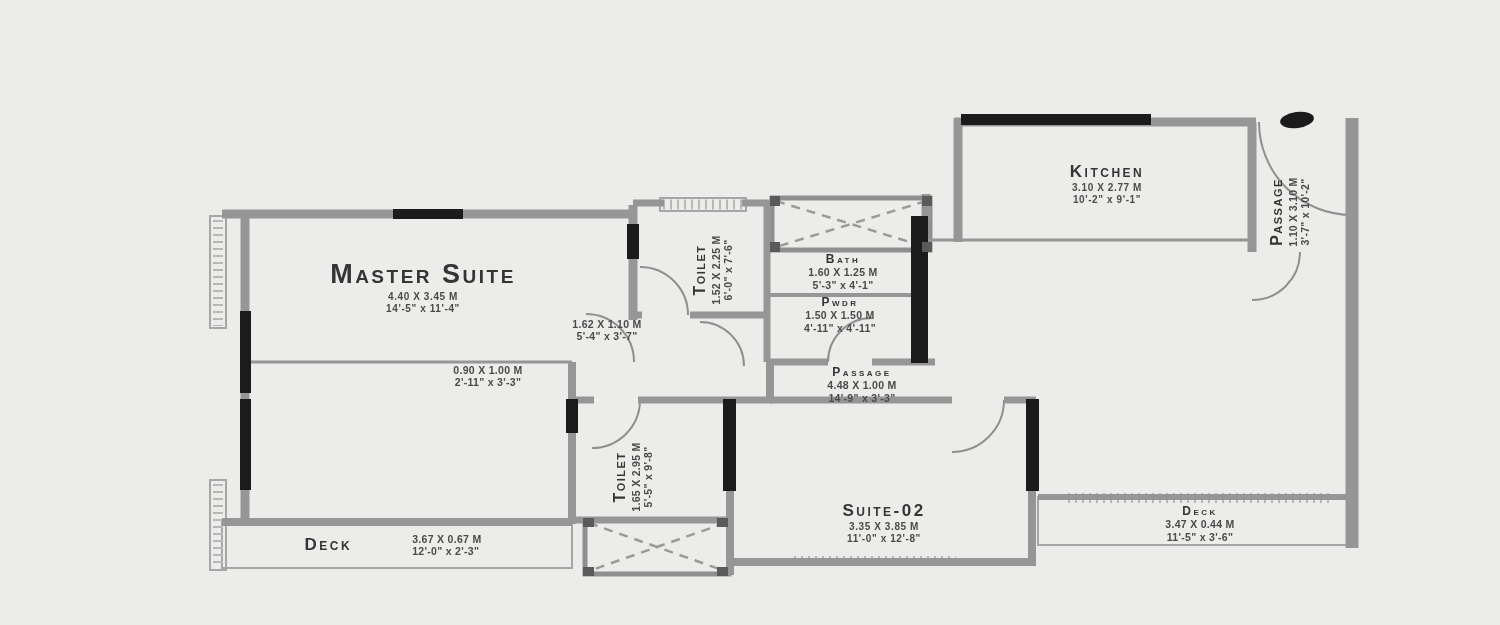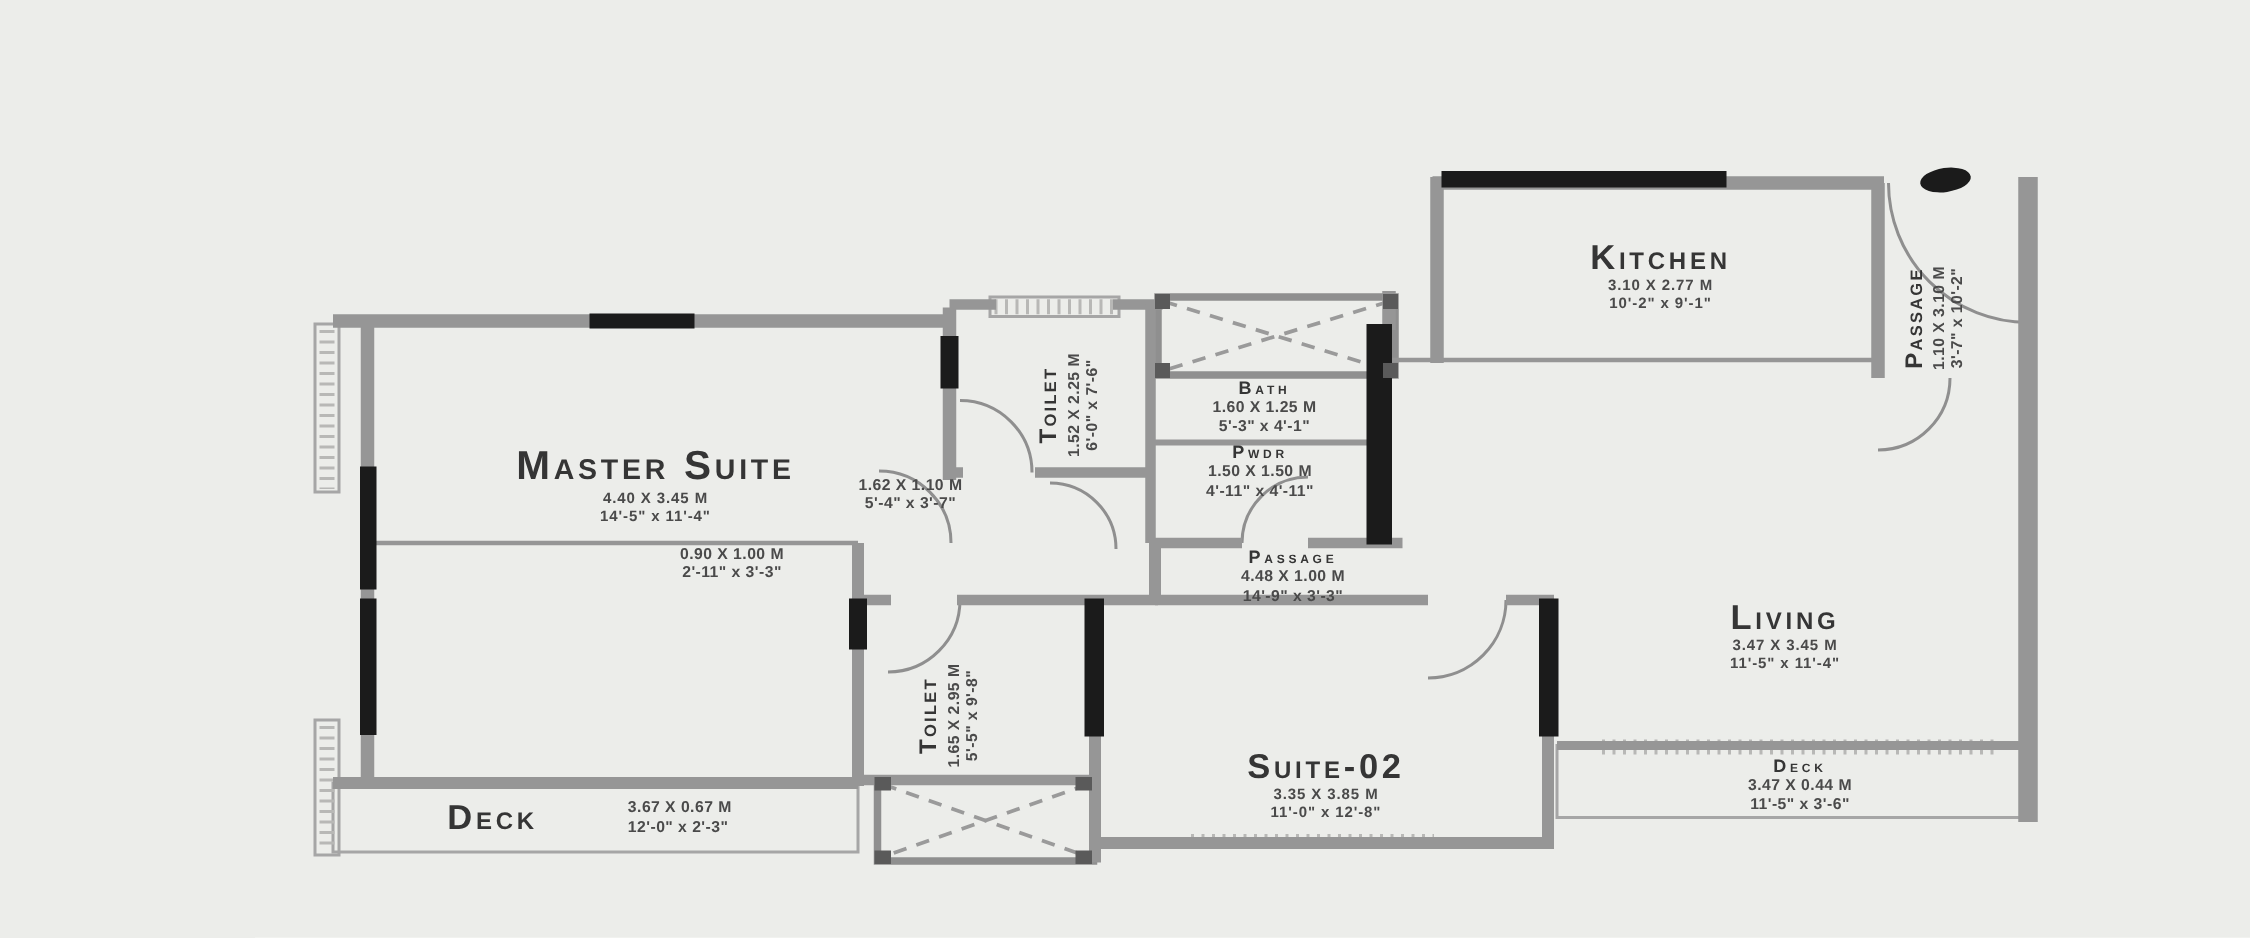"Kitchen" .nm-md { font-size: 23px -> 17px }
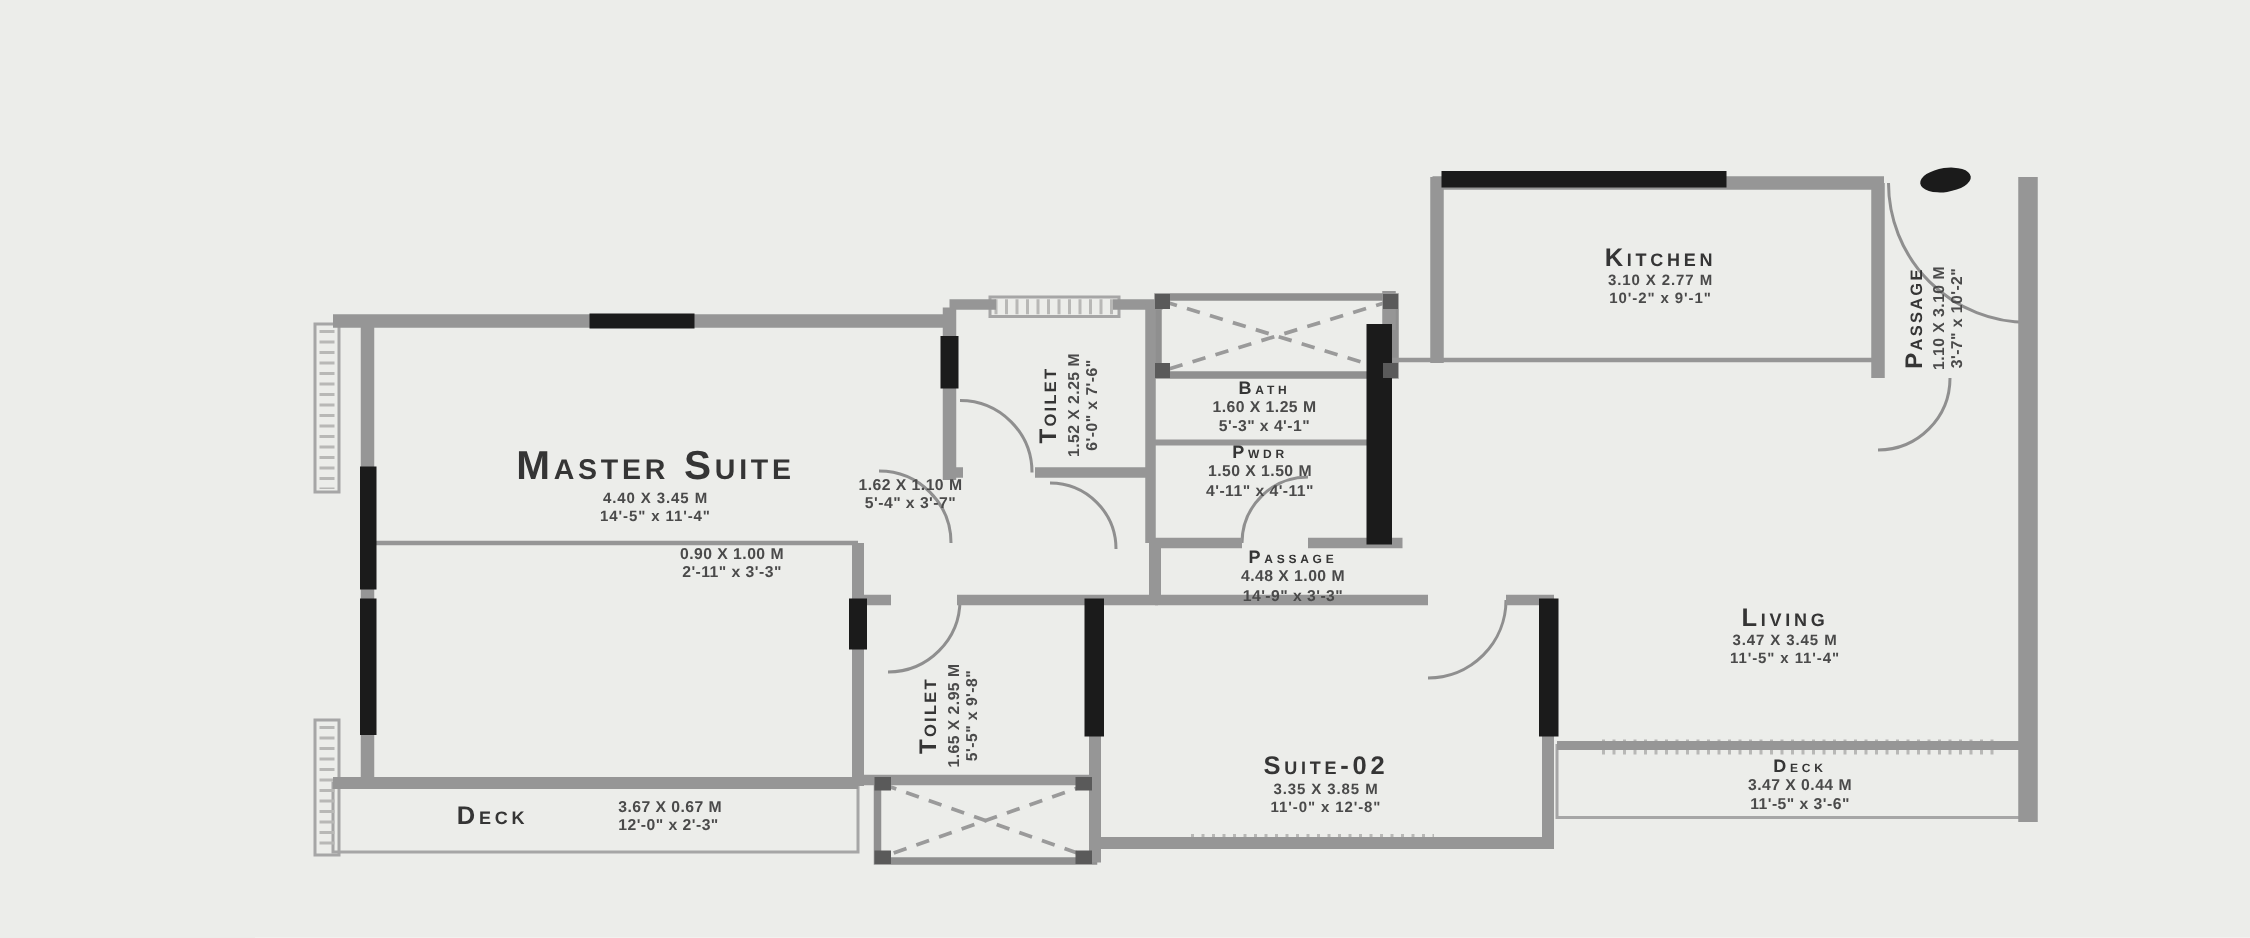"Master Suite" div.label { left: 437px -> 423px; margin-top: 36px -> none }
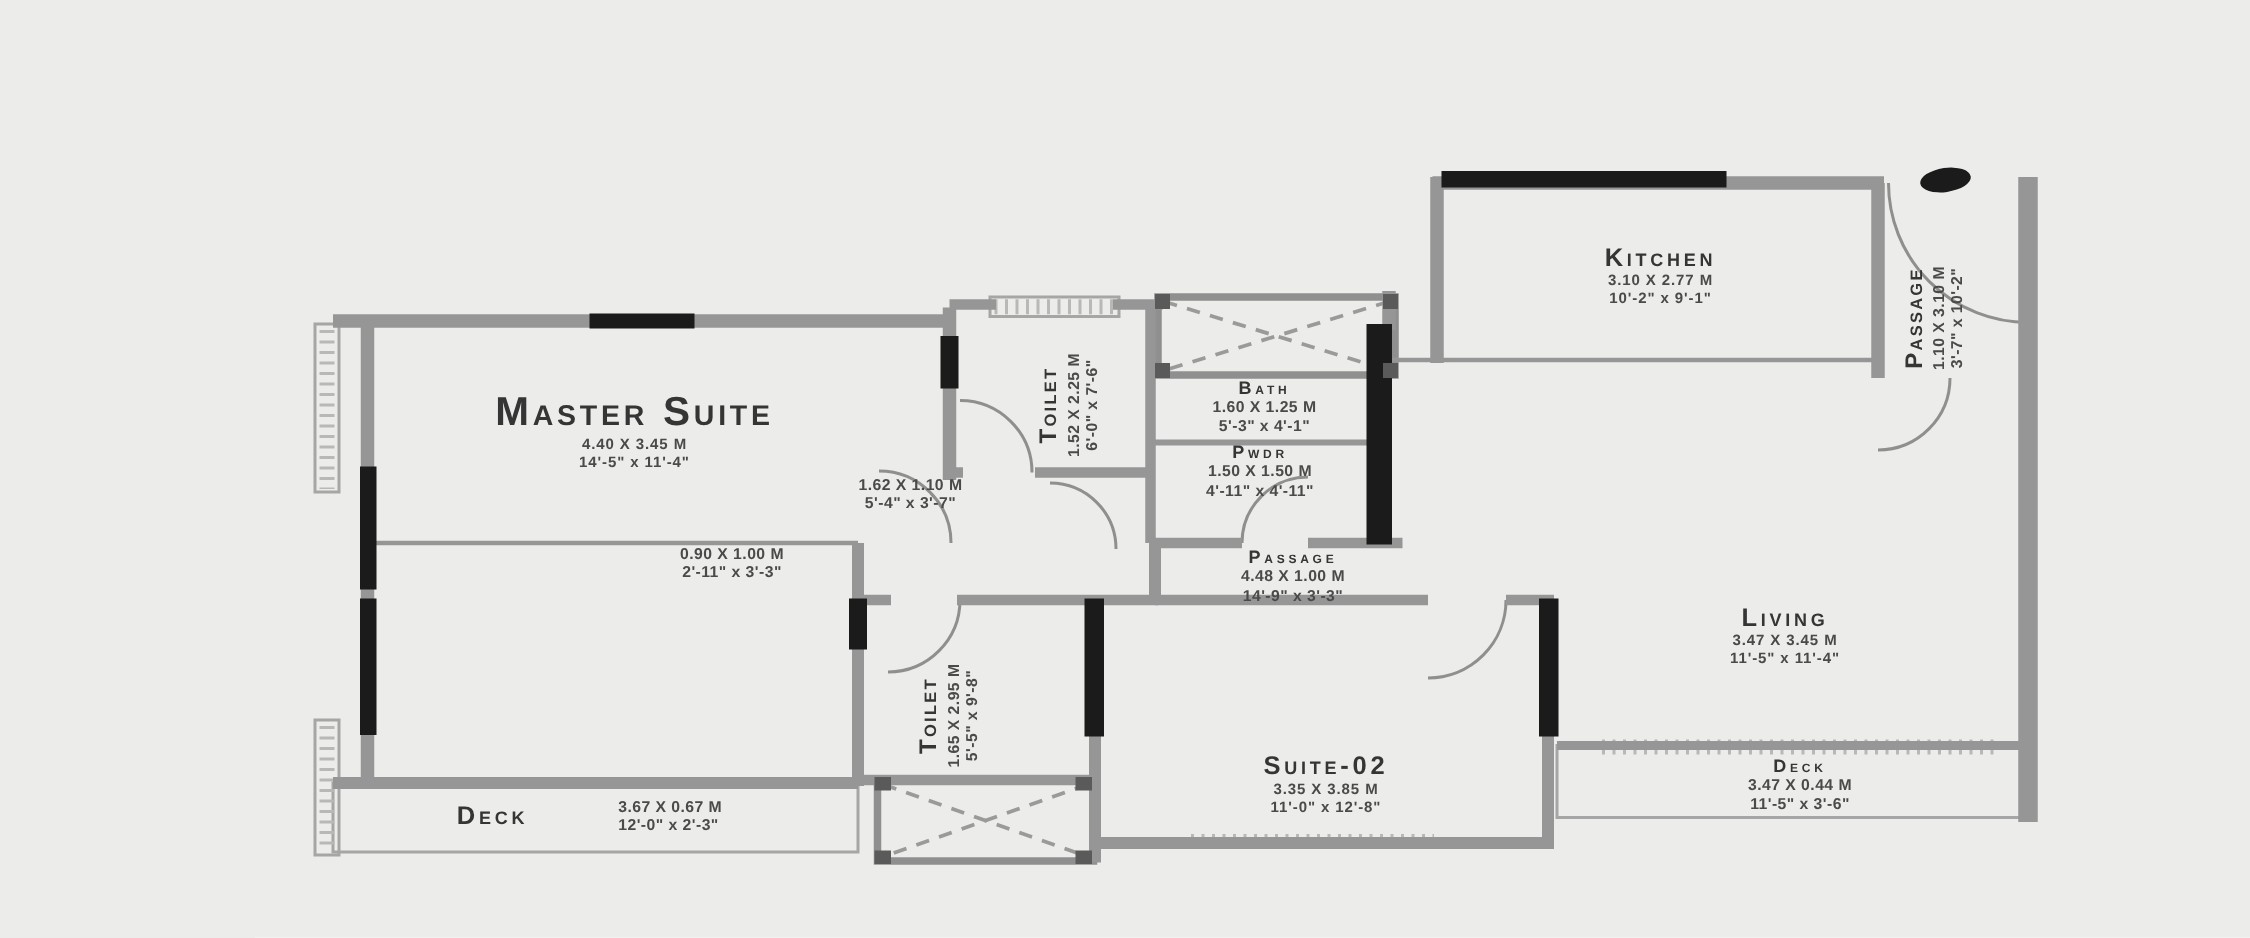"Living" div.label { html: <div> <span>Living</span> <span>3.47 X 3.45 M</span> <span>11'-5" x 11'-4"</span> </div> -> none }
